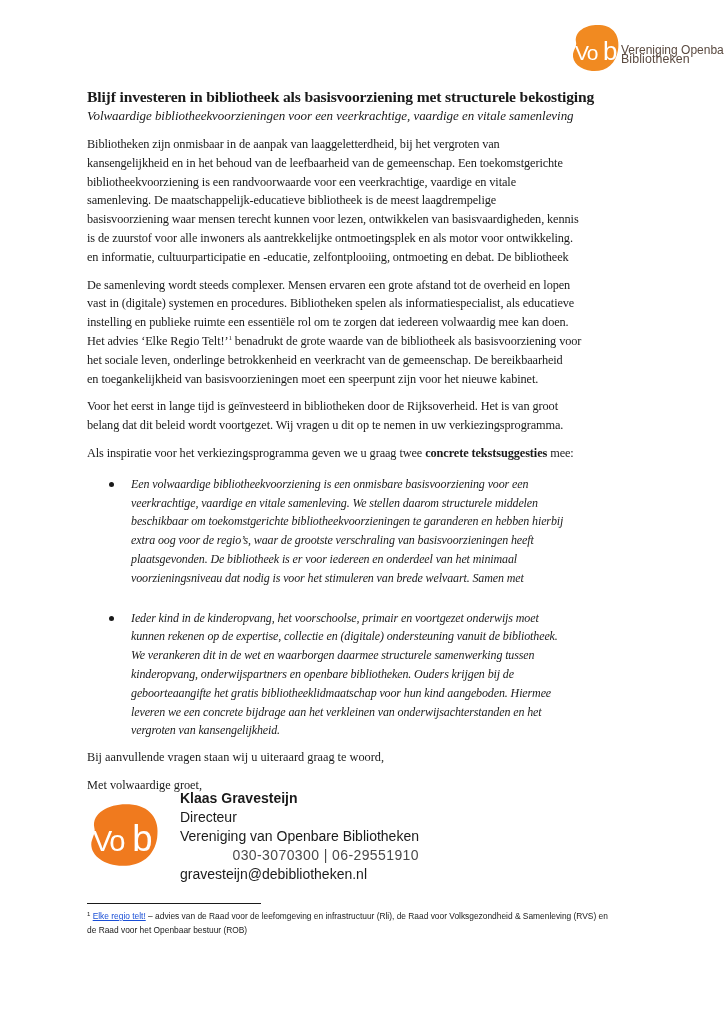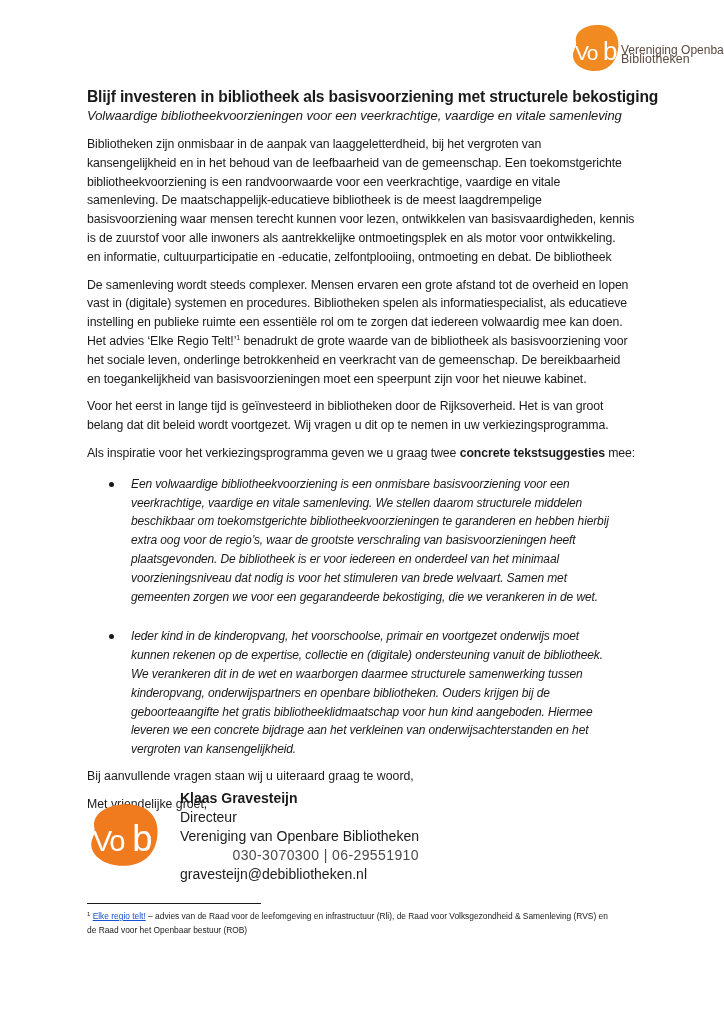"Blijf investeren in bibliotheek als" .content { font-family: none -> Liberation Serif, serif }
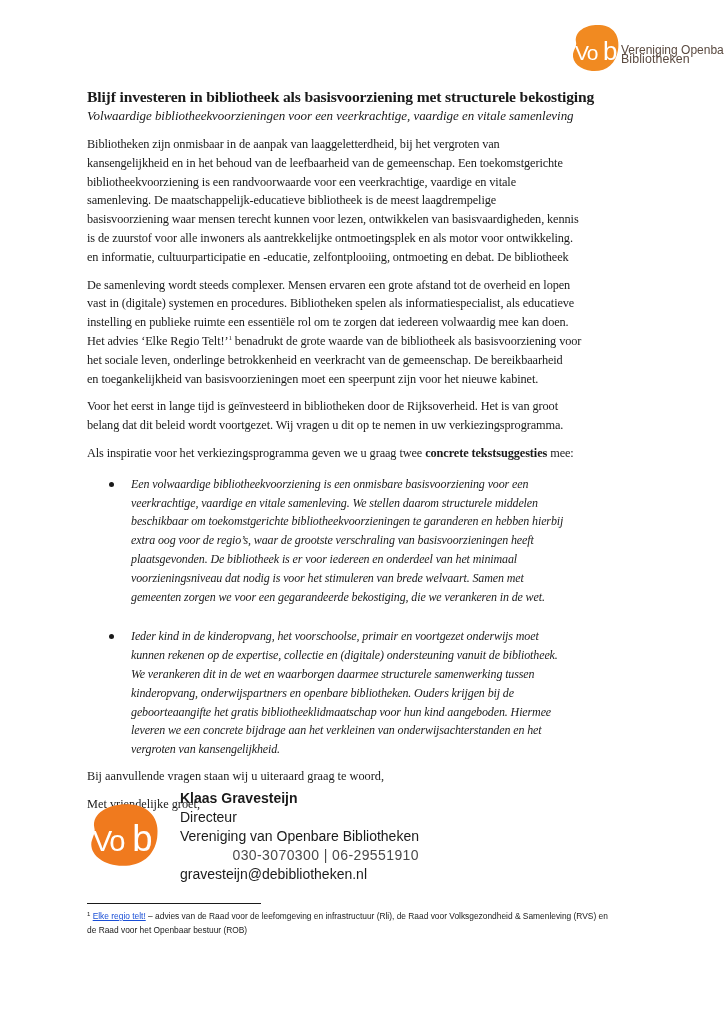"gemeenten zorgen we voor een" span.line { html: <span>gemeenten zorgen we voor een gegarandeerde bekostiging, die we verankeren in de wet.</span> -> none }
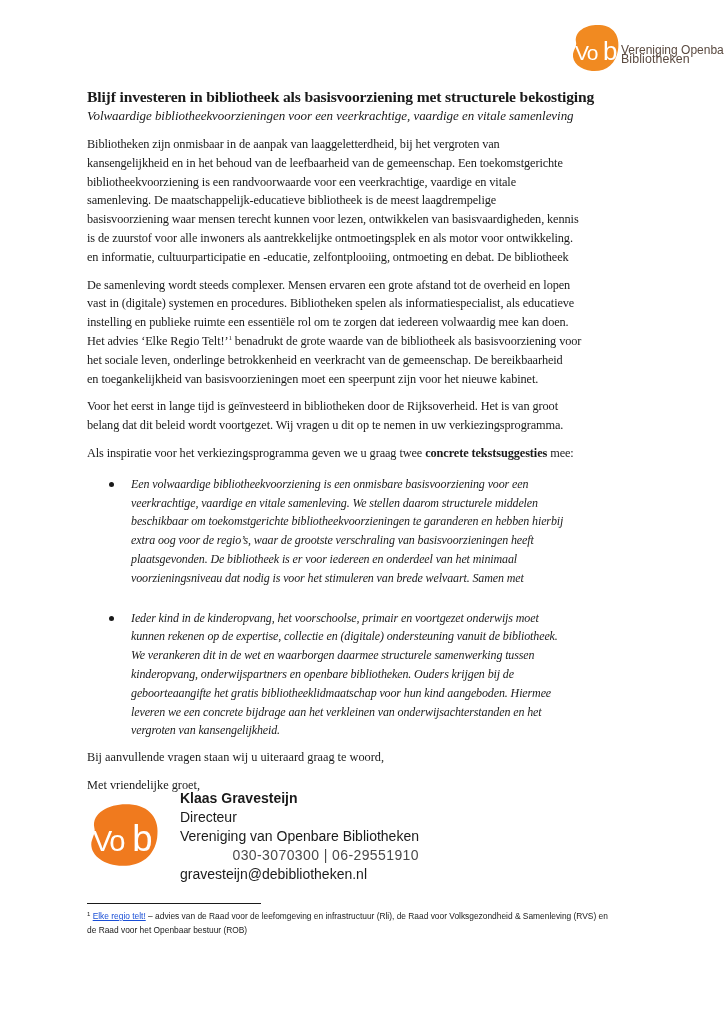"Met vriendelijke groet," p.closing { text: vriendelijke -> volwaardige }
